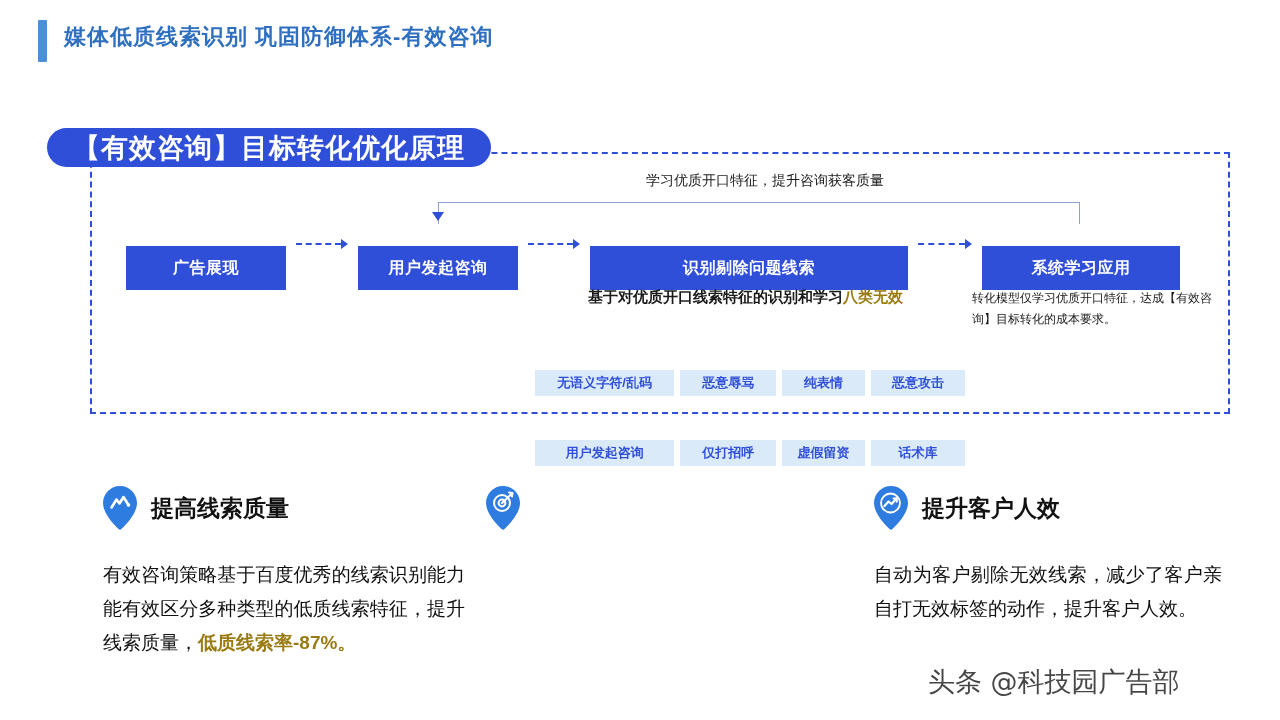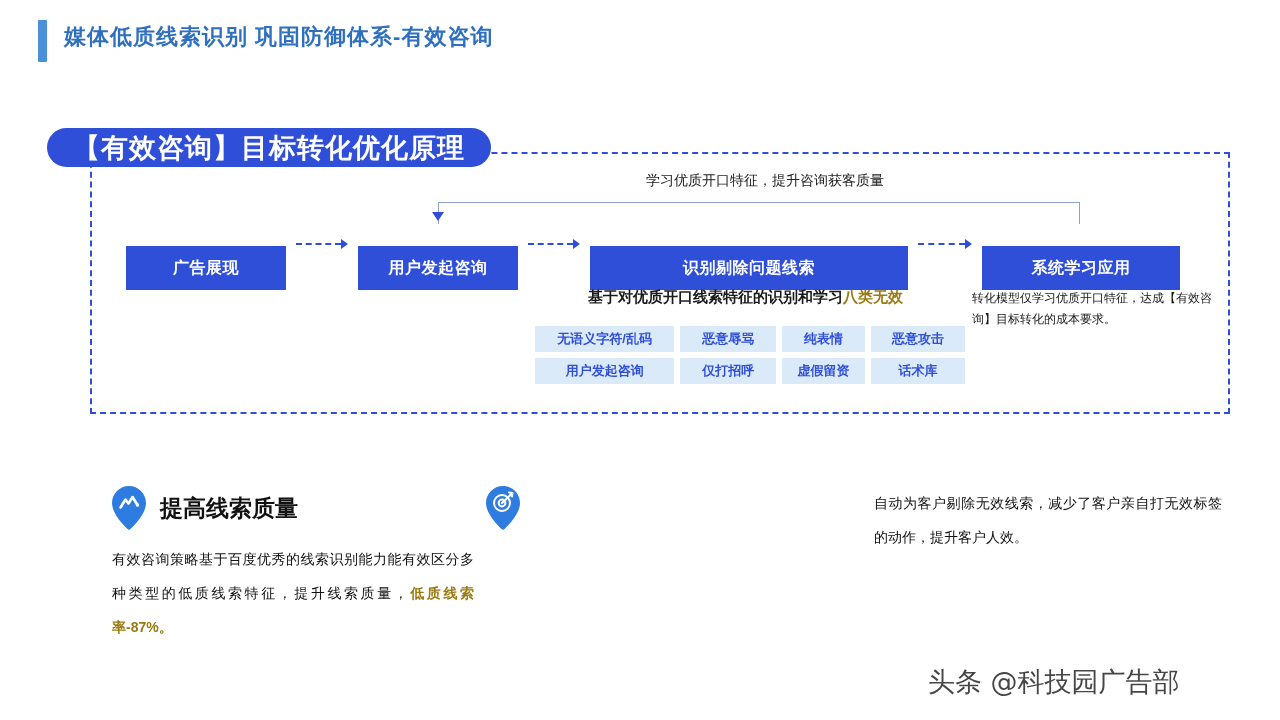"无语义字符/乱码" .chip-row { margin-top: none -> 44px }
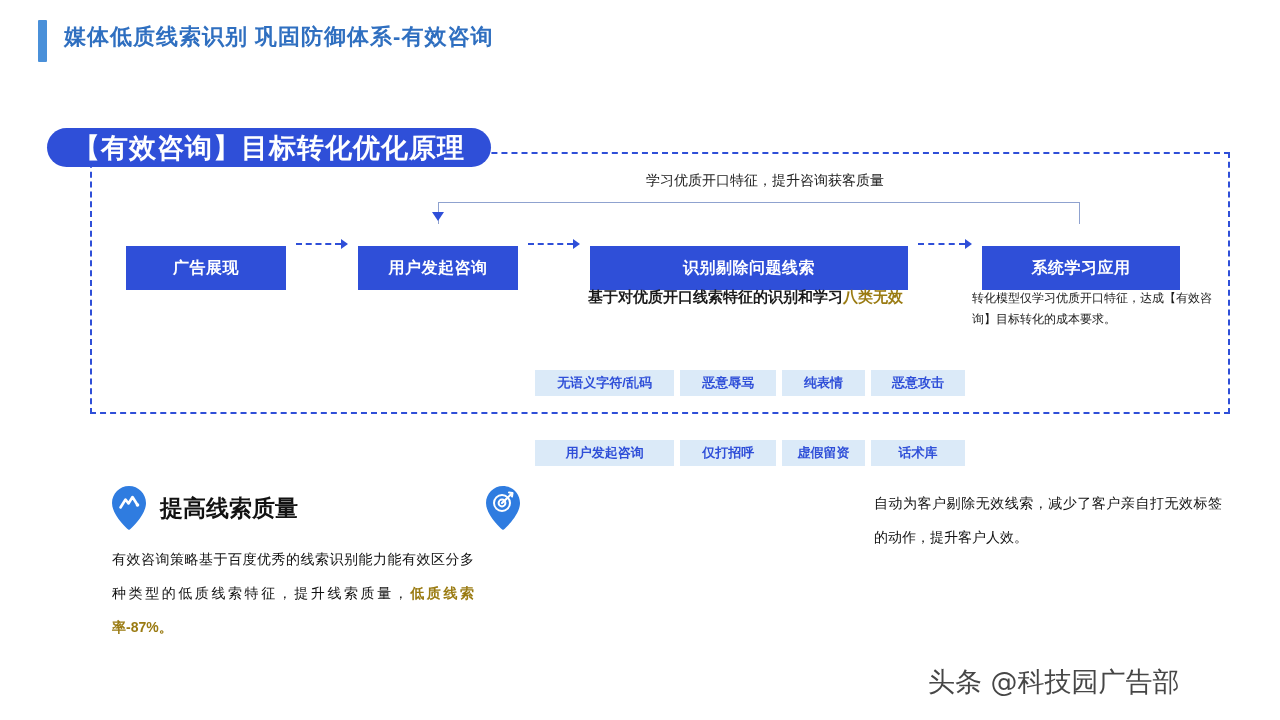"提高线索质量" #col1 { left: 112px -> 103px }
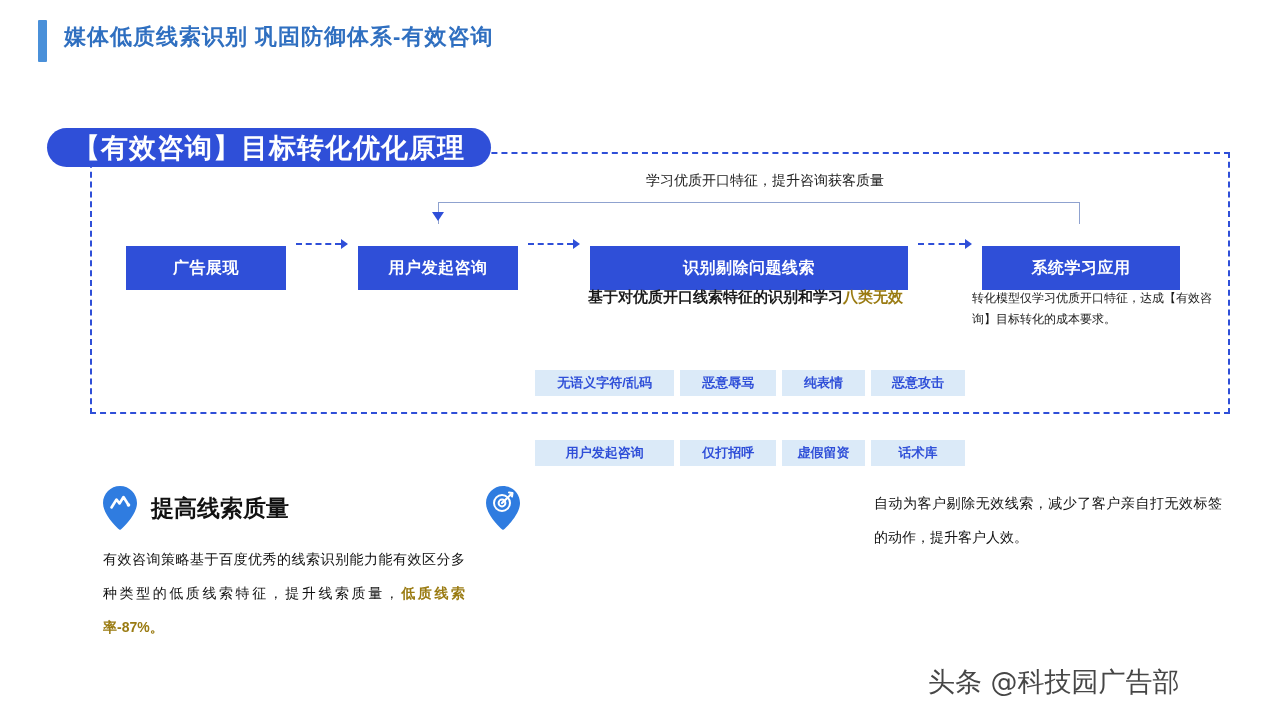"提升客户人效" div.col-head { html: none -> <div> <div> <svg> <path></path> <circle></circle> <path></path> <path></path> </svg> </div> <div>提升客户人效</div> </div> }
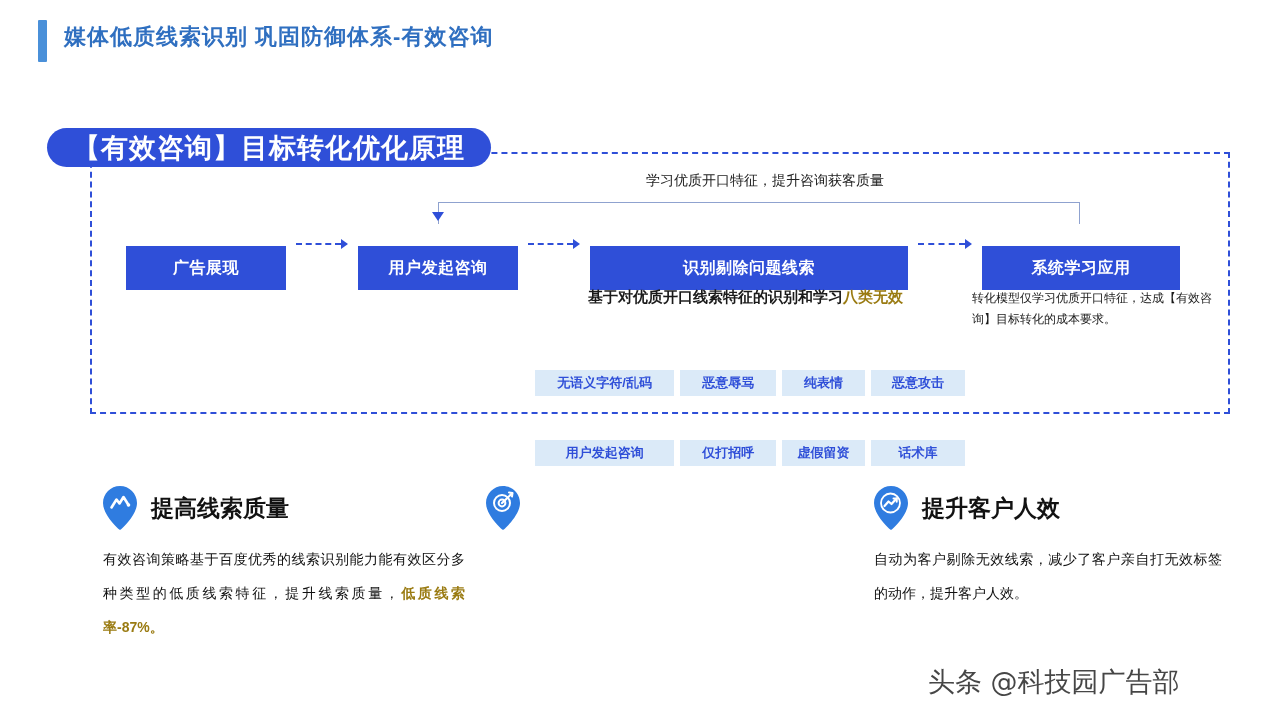"有效咨询策略基于百度优秀的线索识别能力能有效区分多种类型的低质线索特征，提升线索" .col-body { font-size: 14px -> 19px; margin-top: 6px -> 22px }
